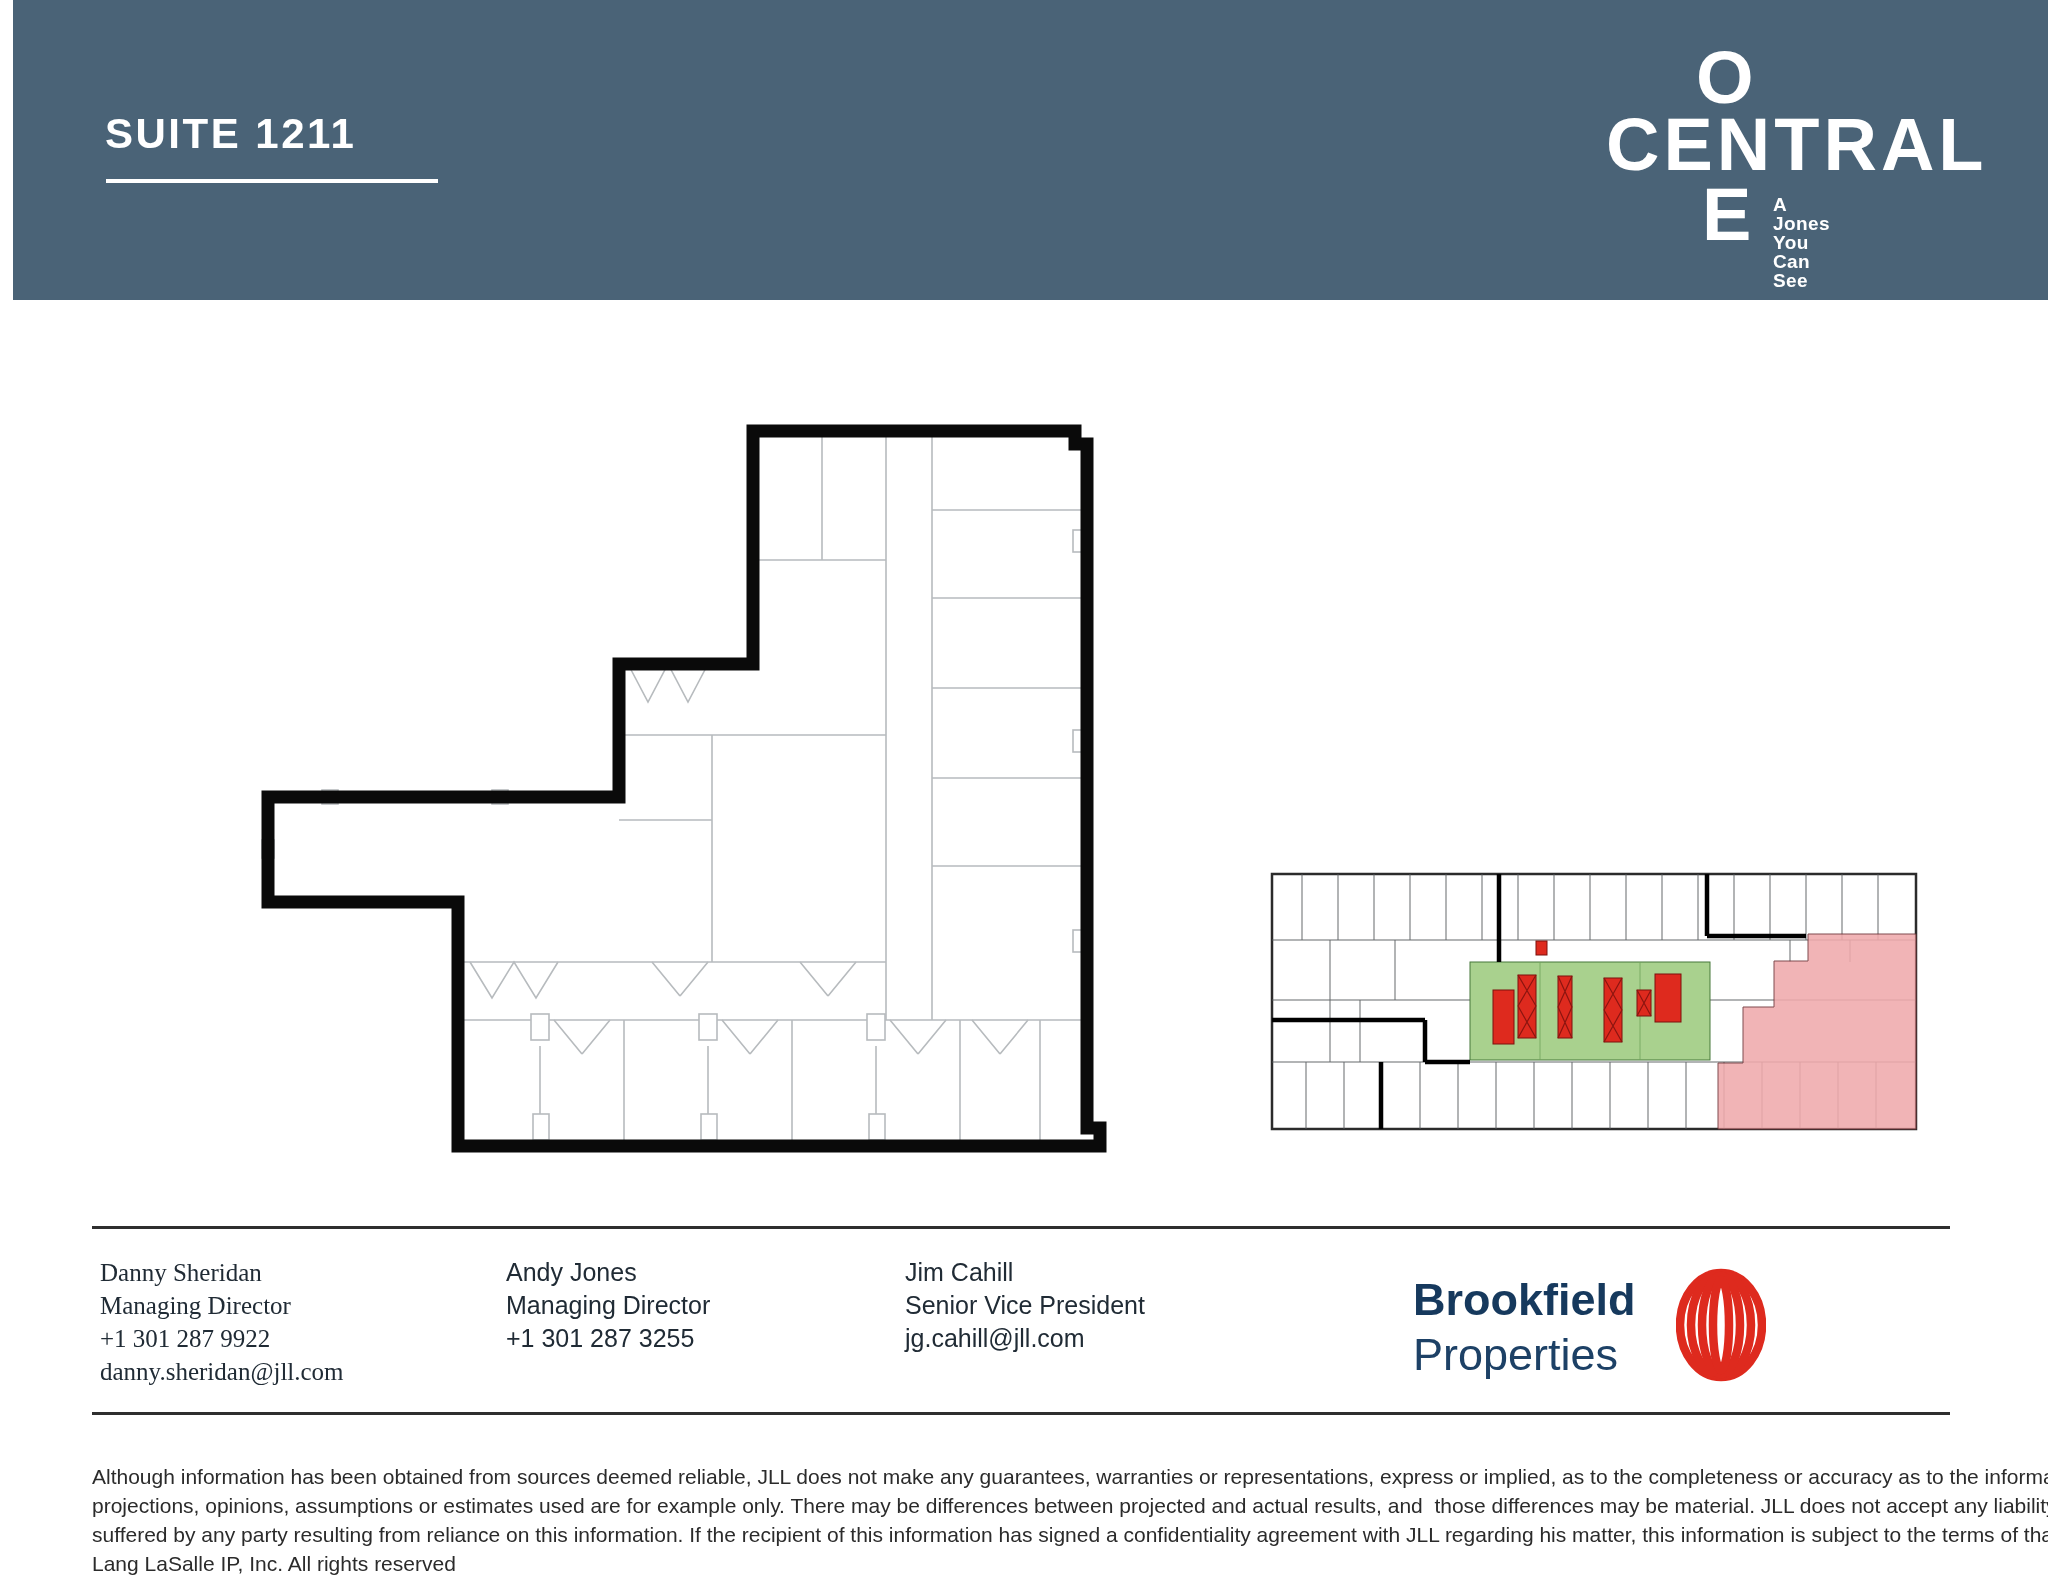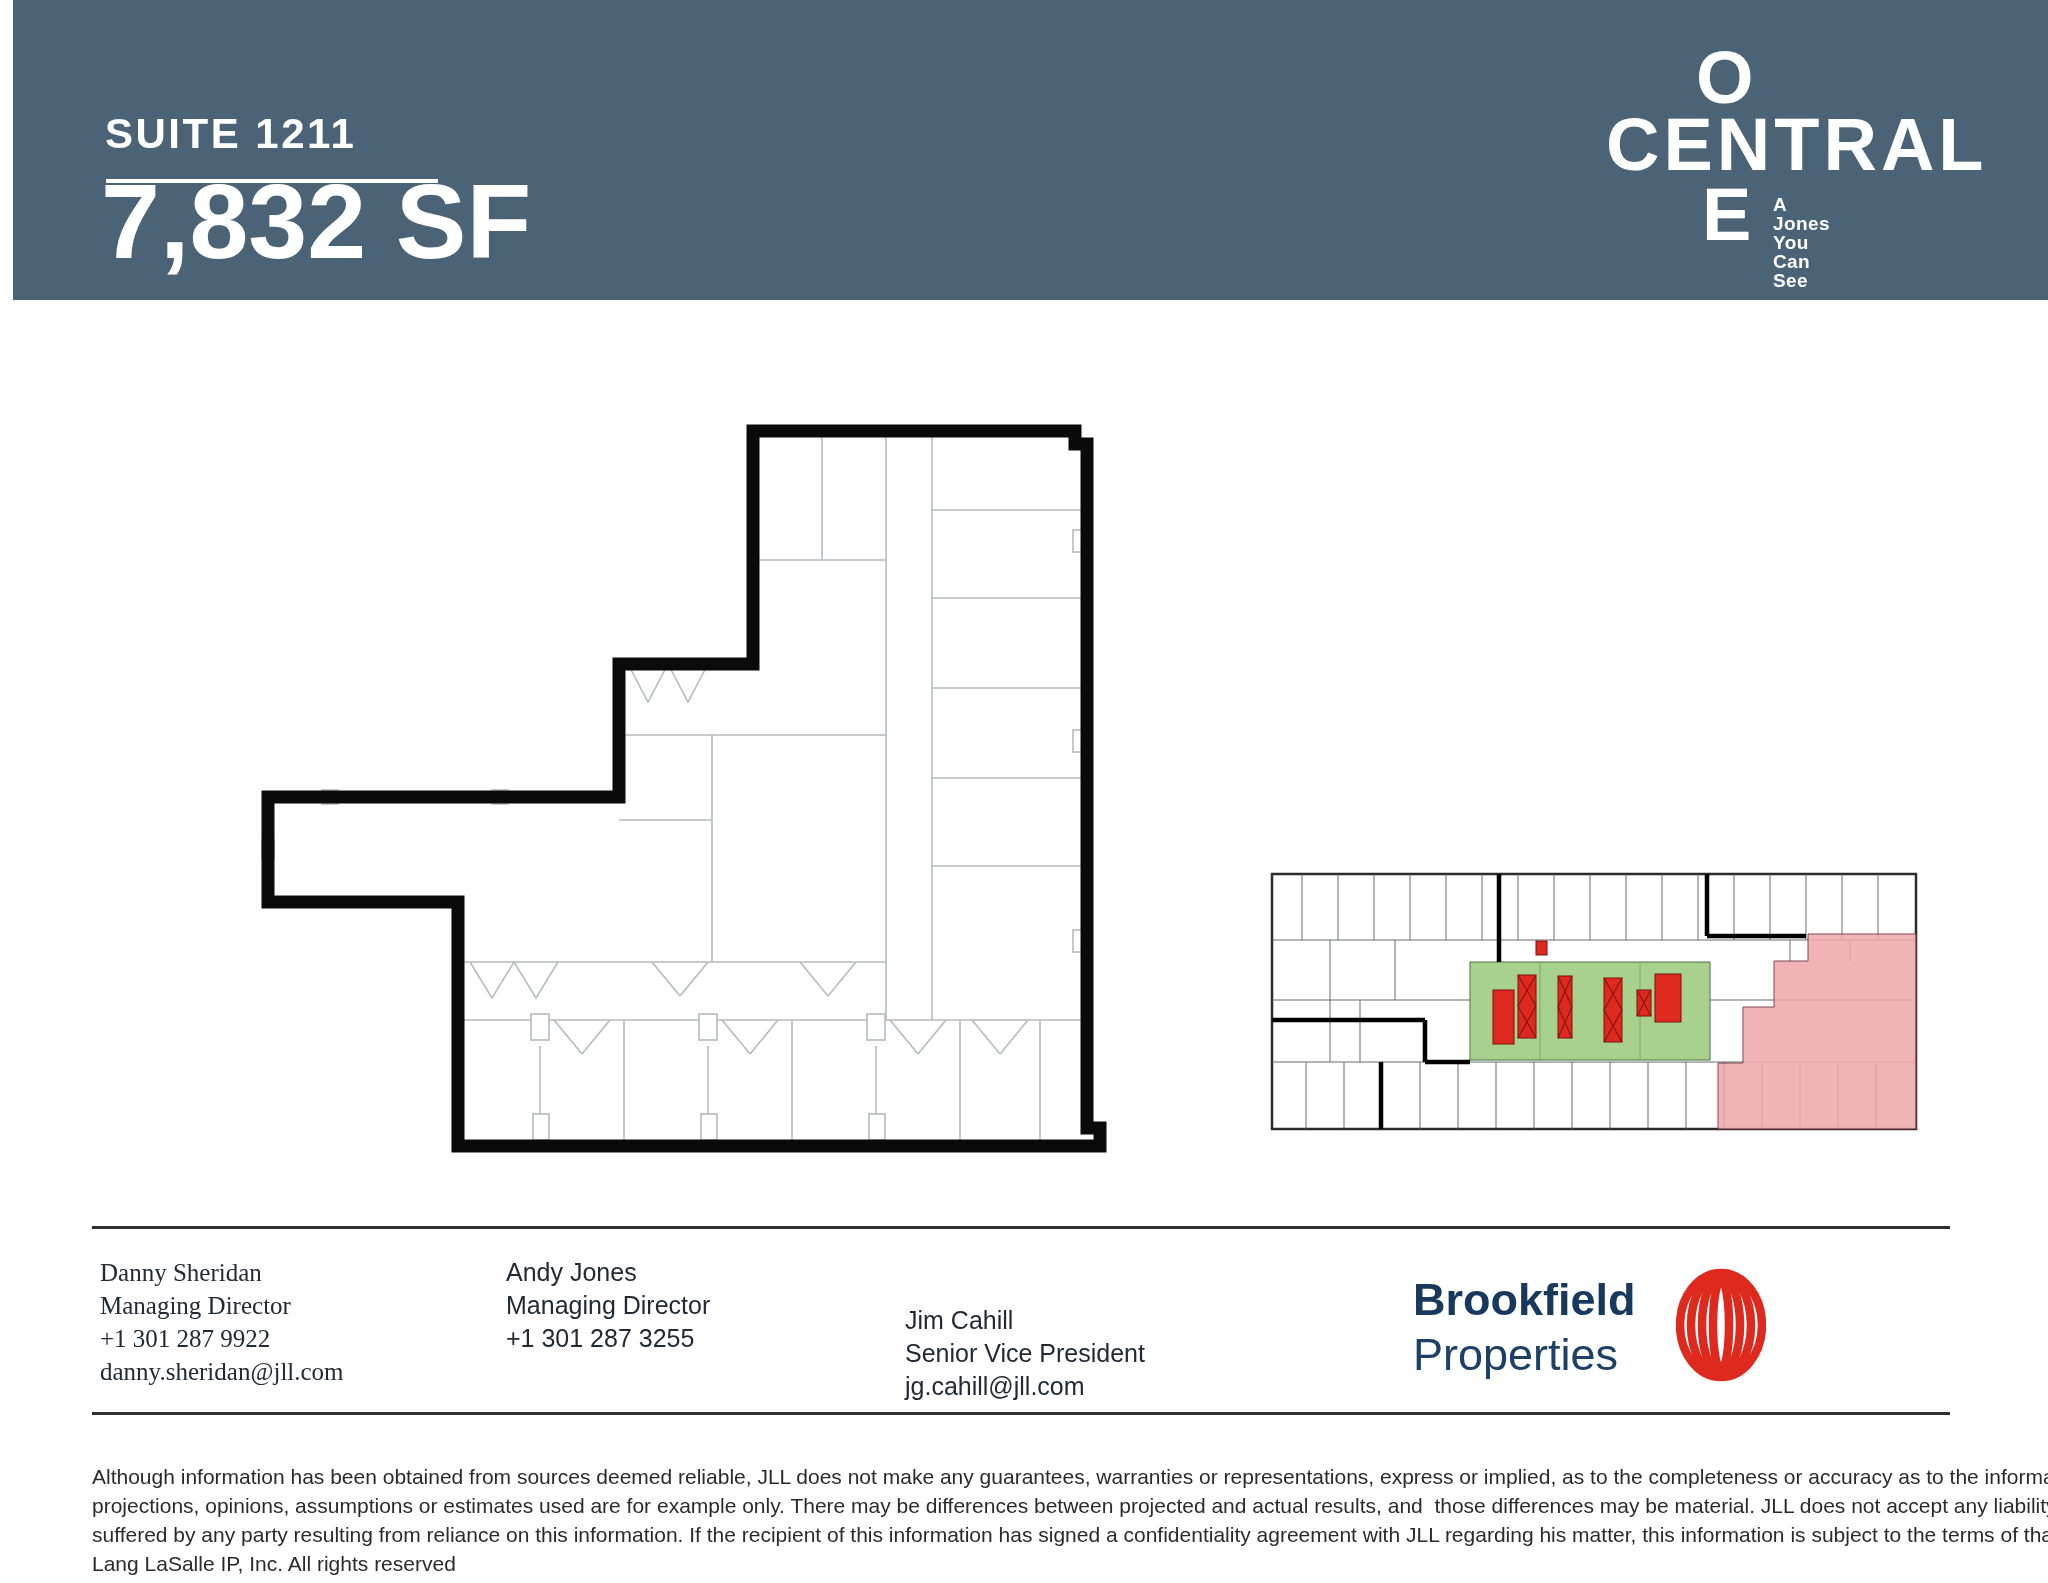"7,832 SF" div.size-label { html: <div>7,832 SF</div> -> none }
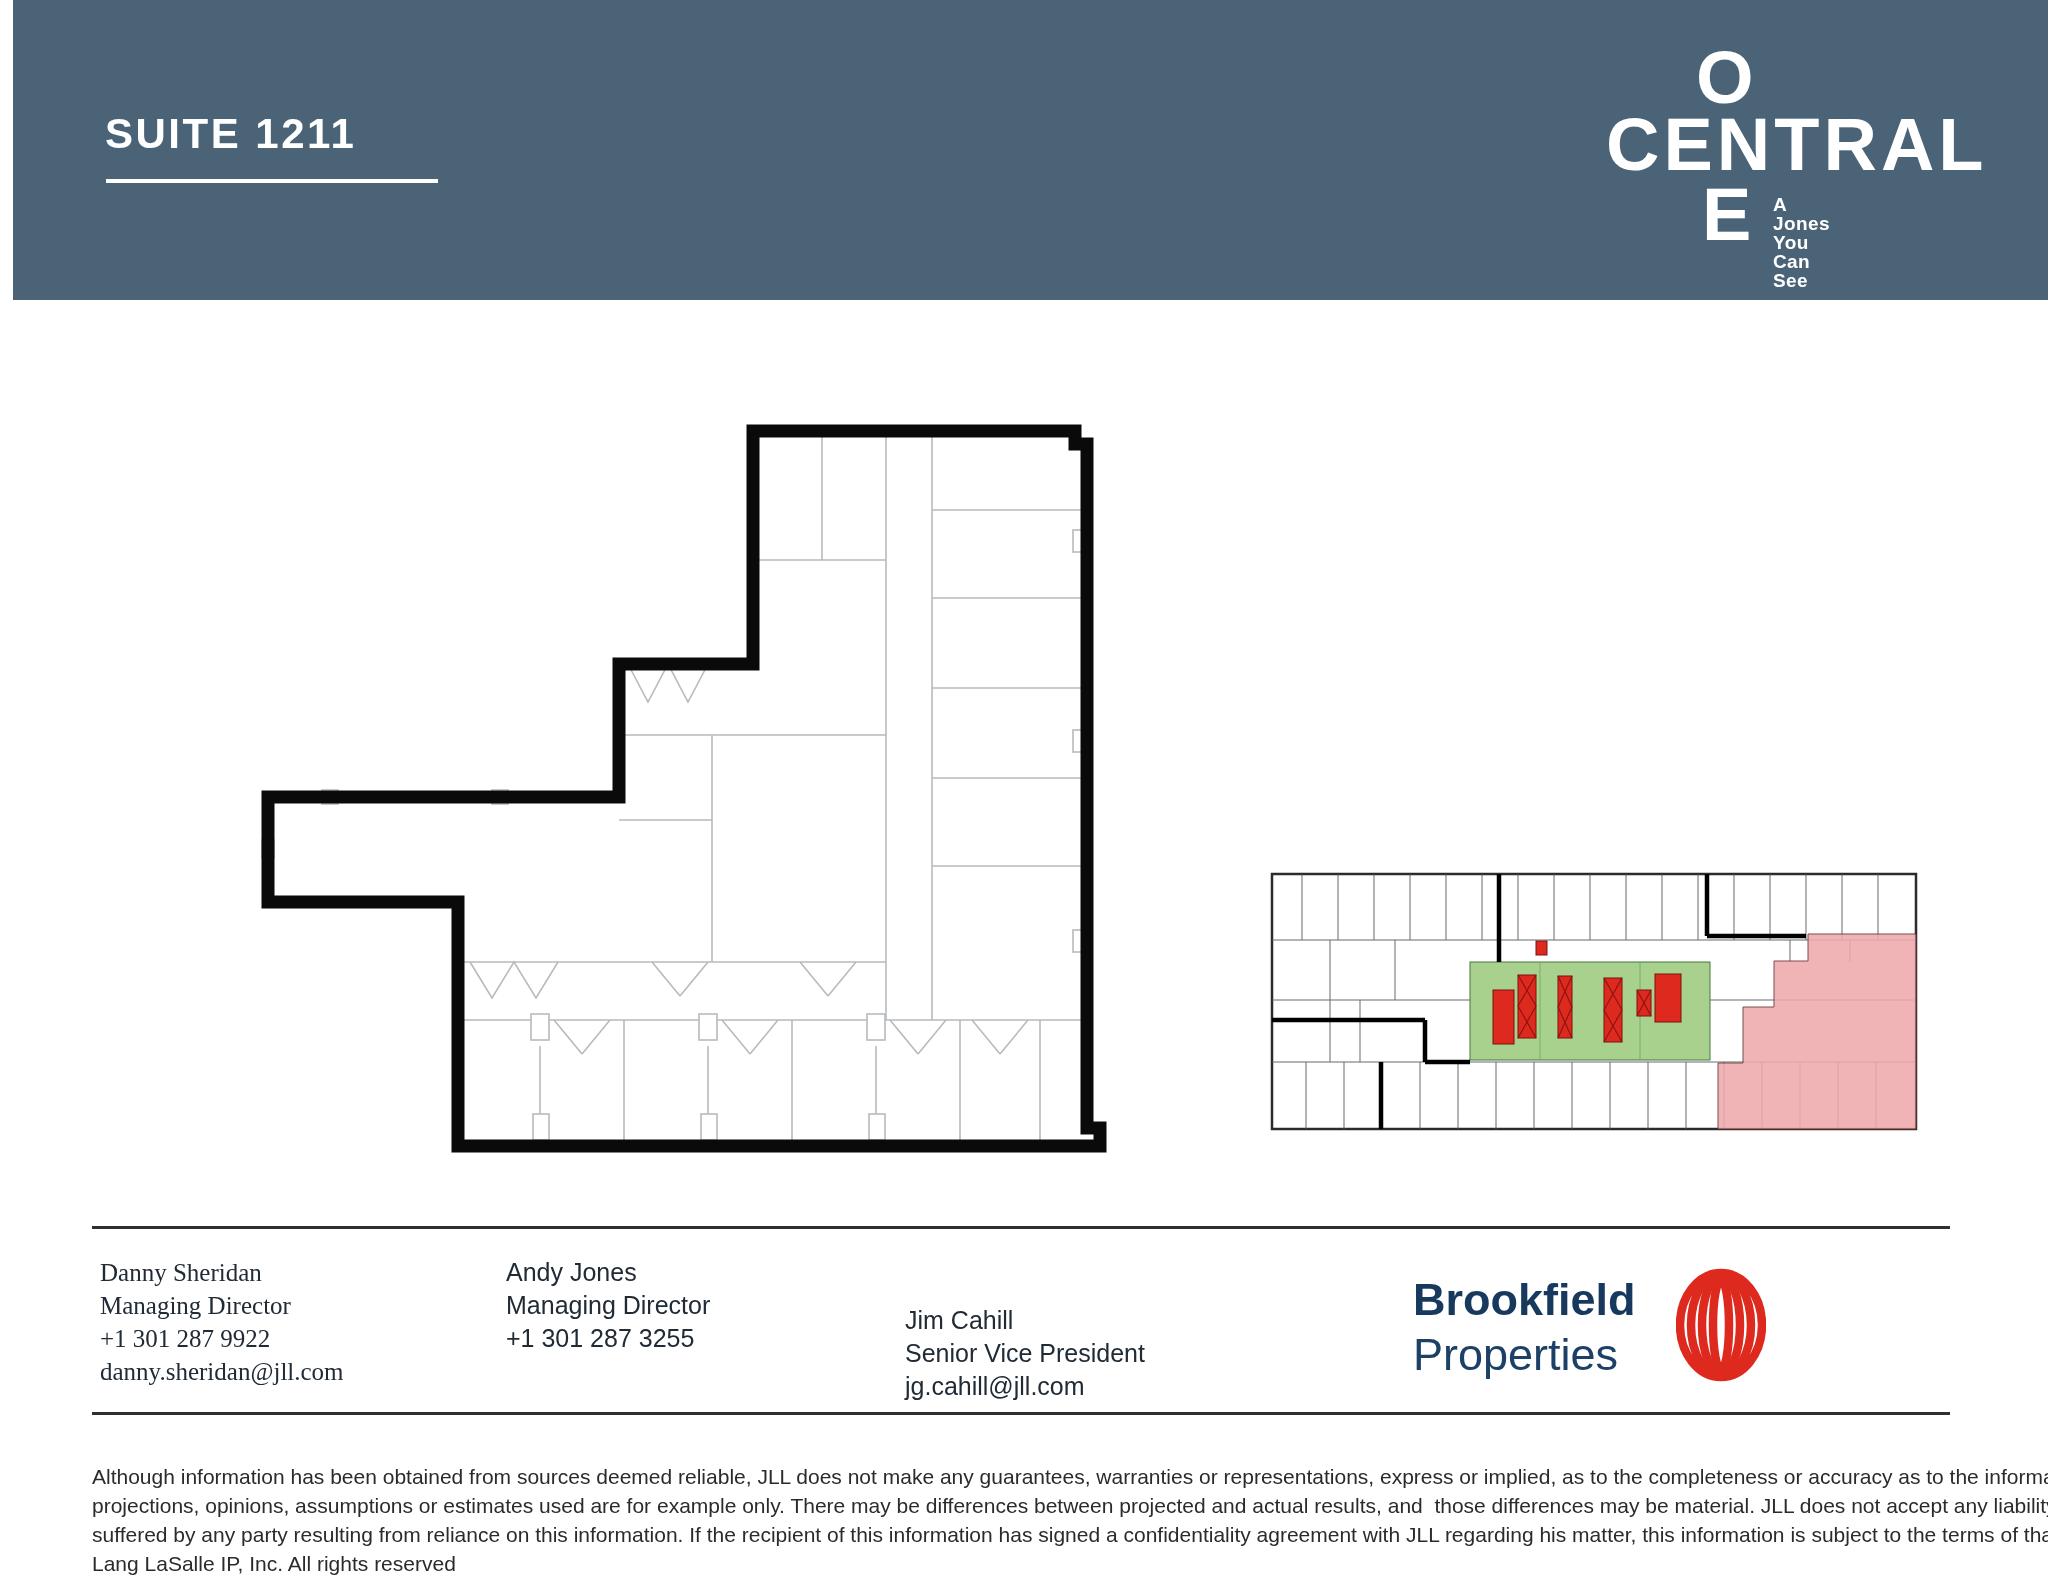"Jim Cahill" .contact-jim { margin-top: 48px -> none }
